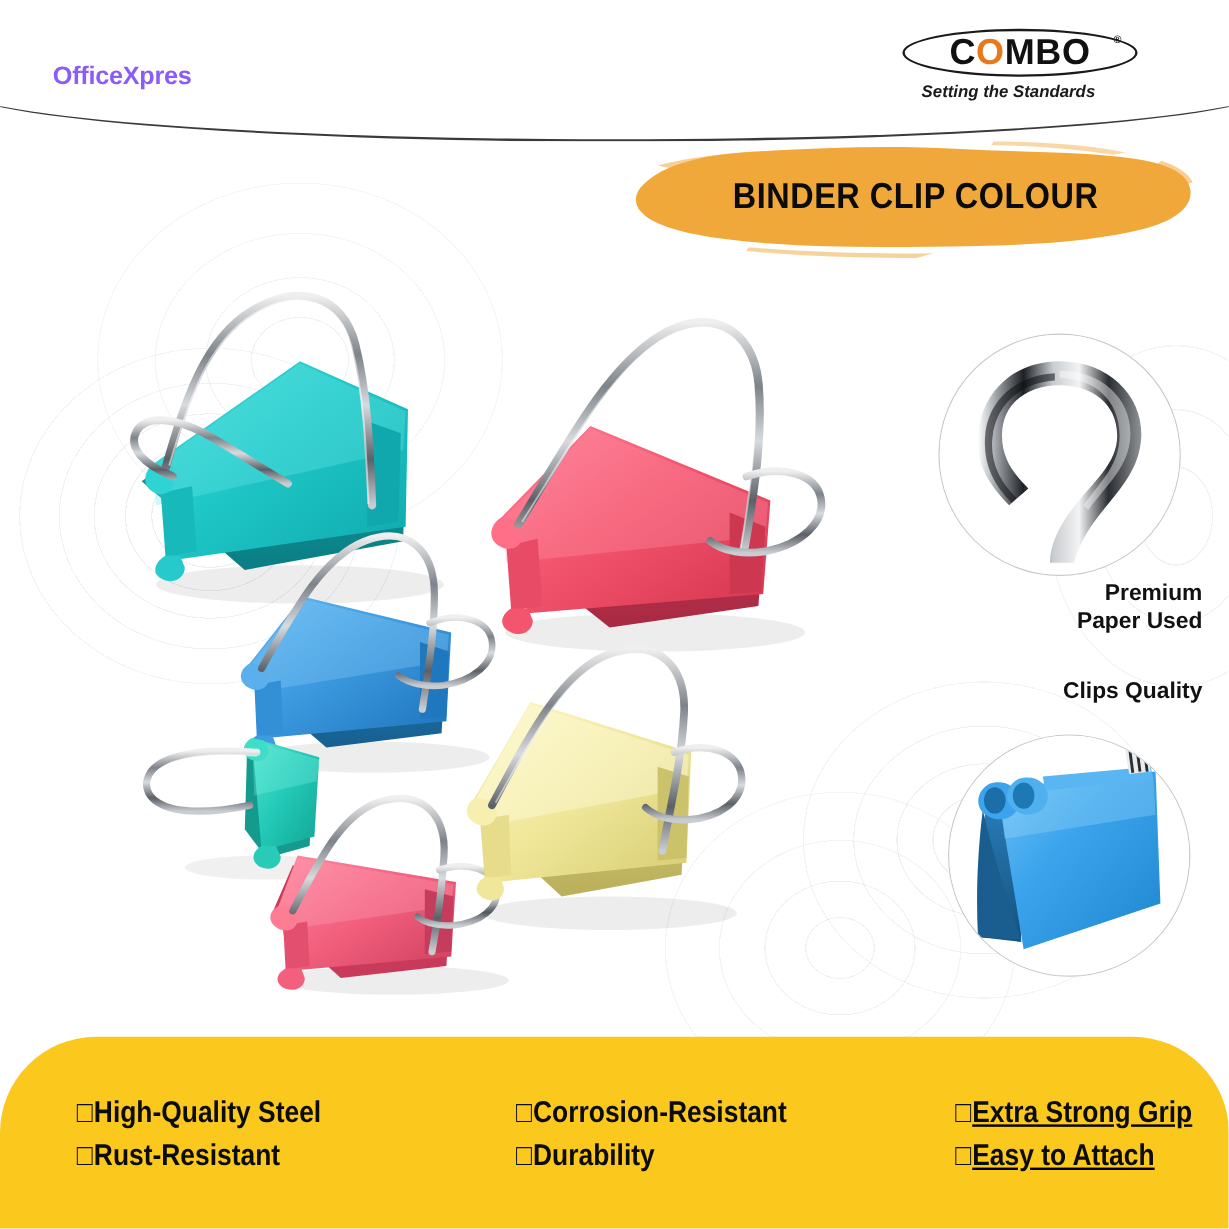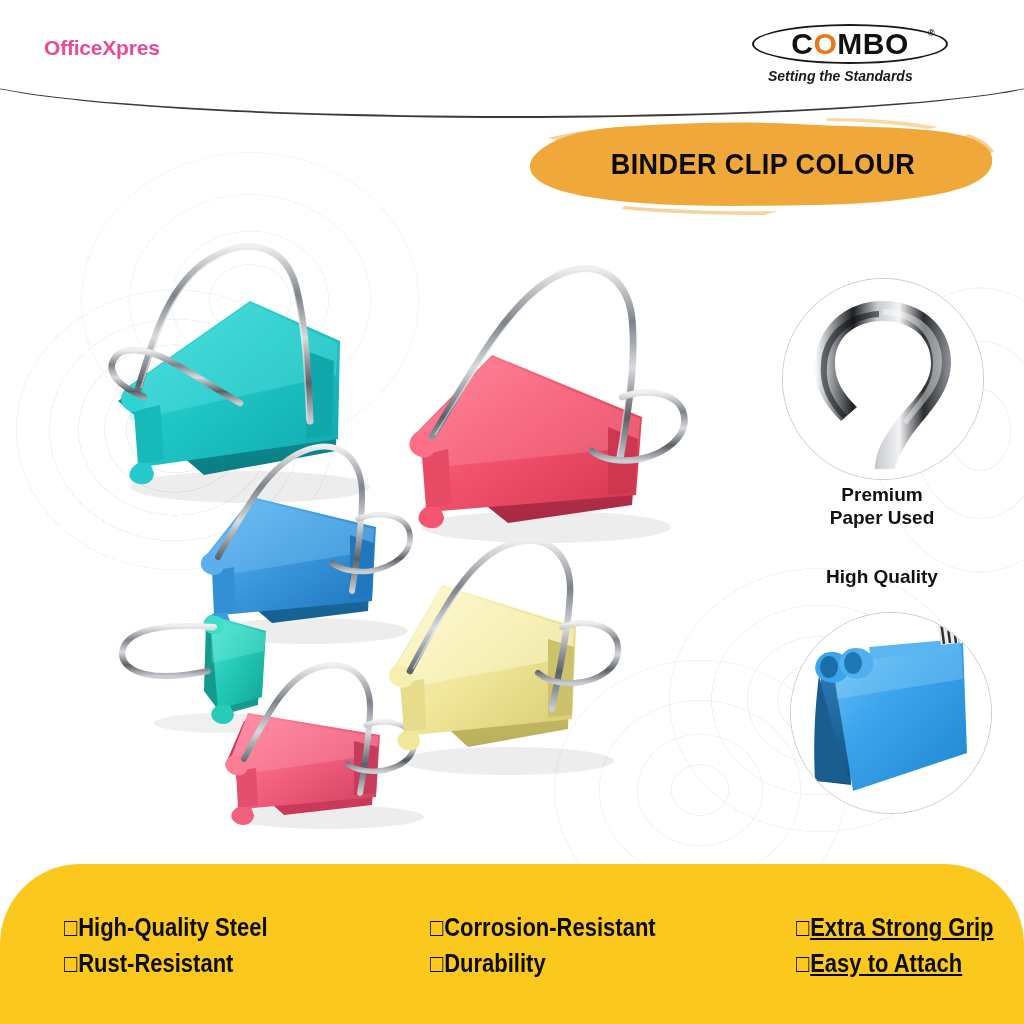"OfficeXpres" .brand-name { color: #ec4899 -> #8b5cf6; top: 36px -> 52px }
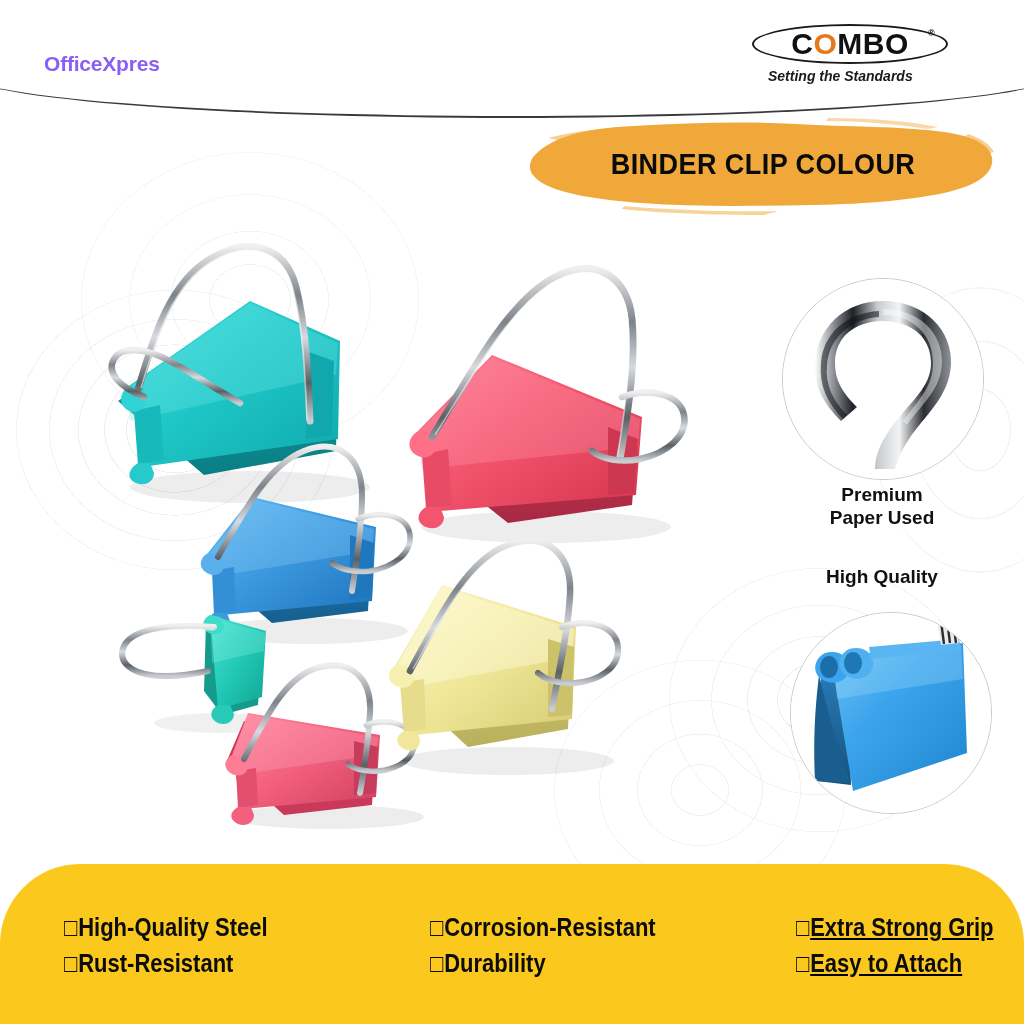"Premium" .feat-label { text-align: center -> right }
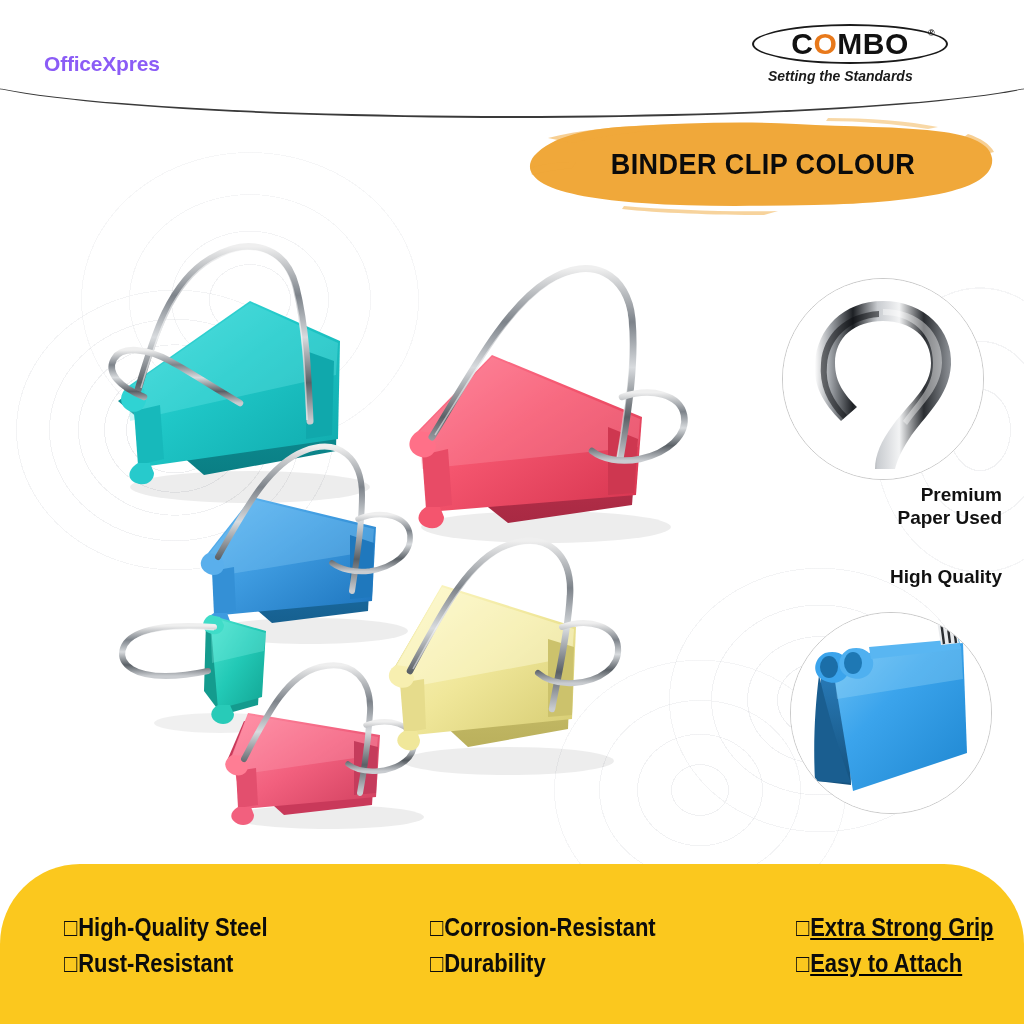"High Quality" div { text: High -> Clips }
